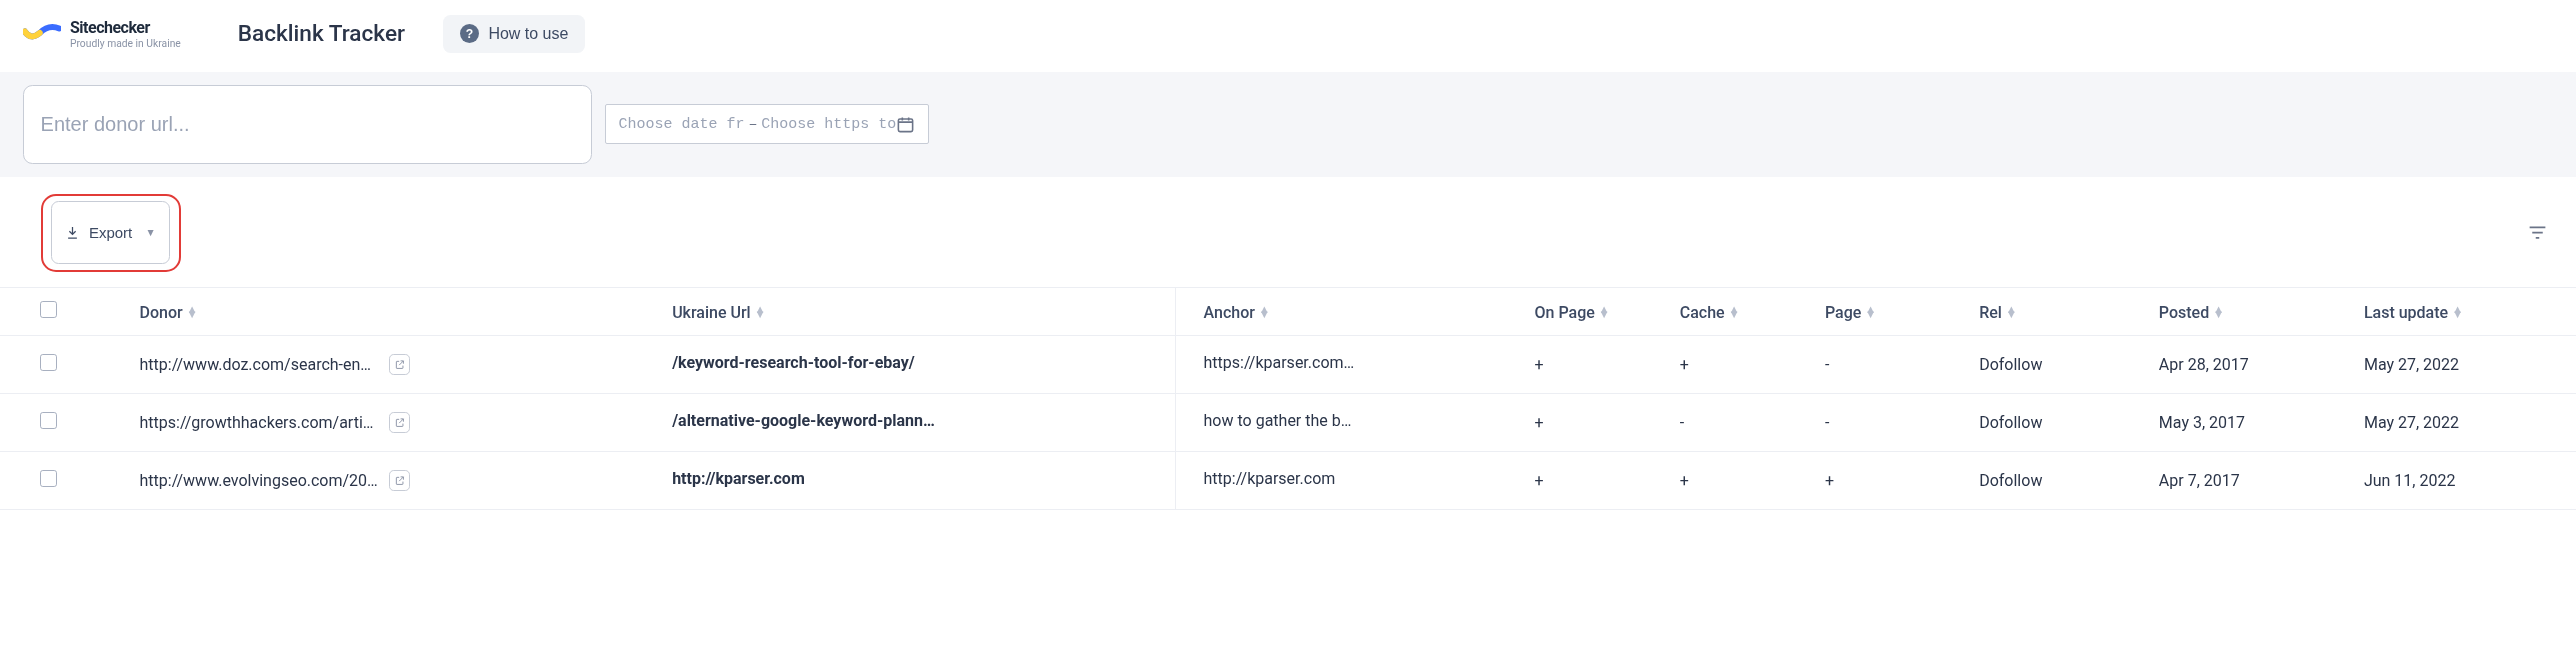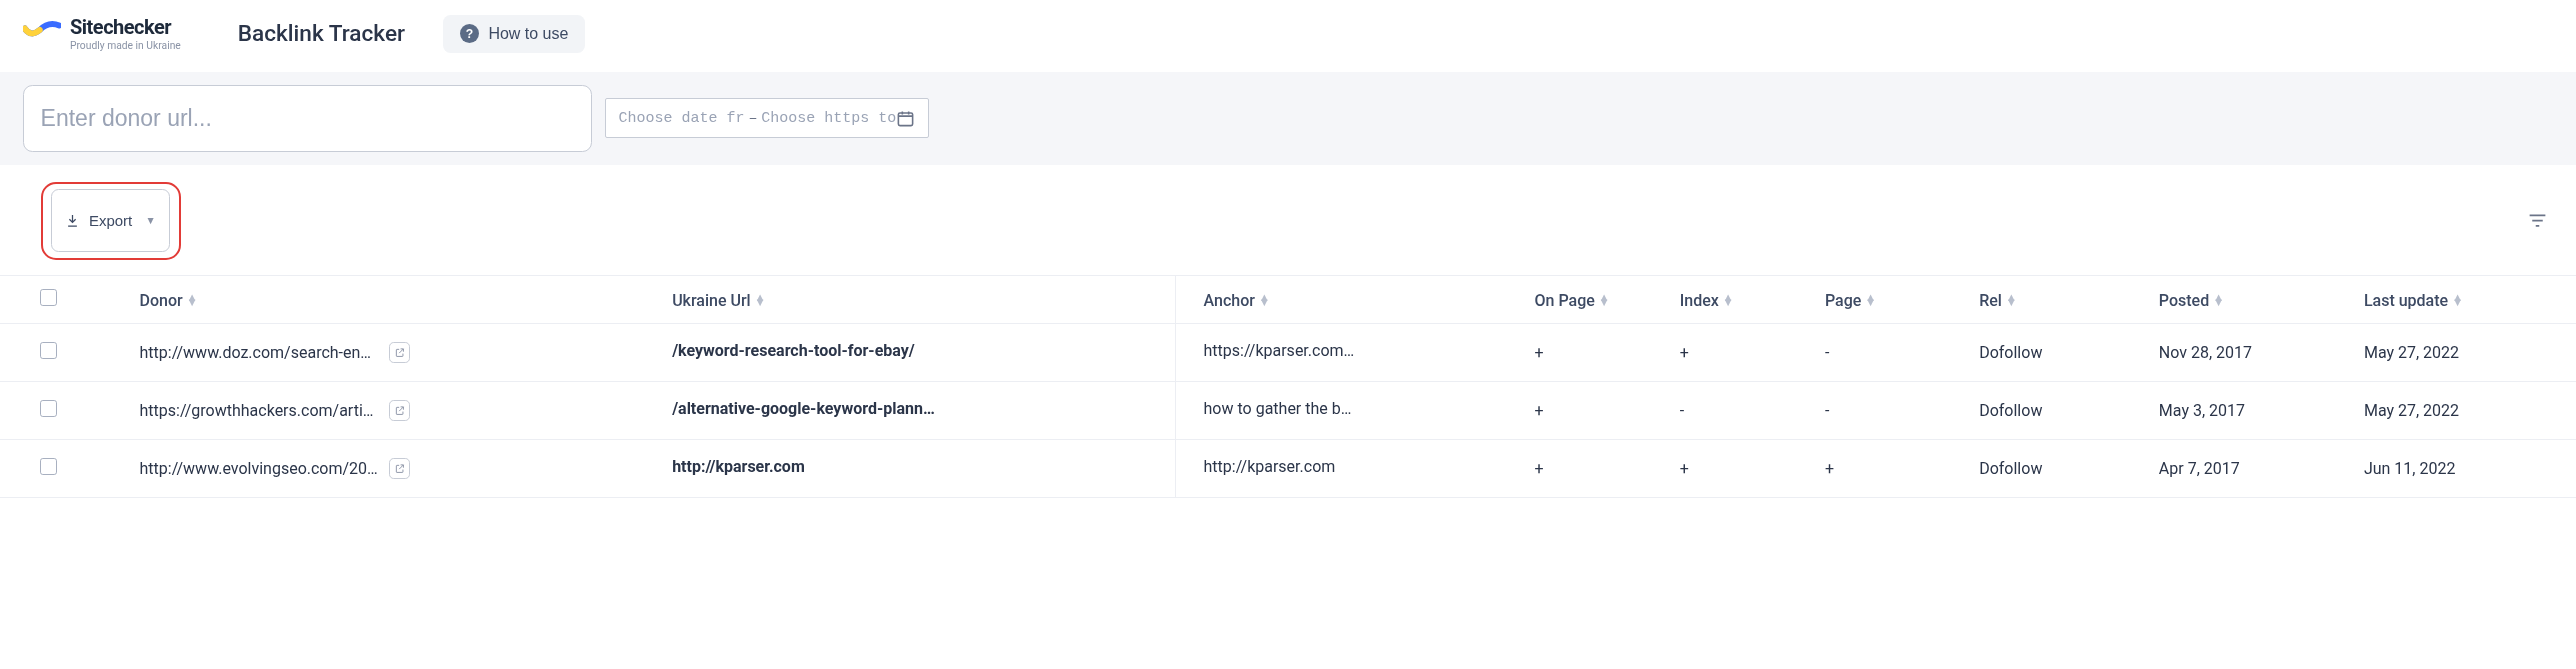"Sitechecker" .logo-name { font-size: 20px -> 16px }
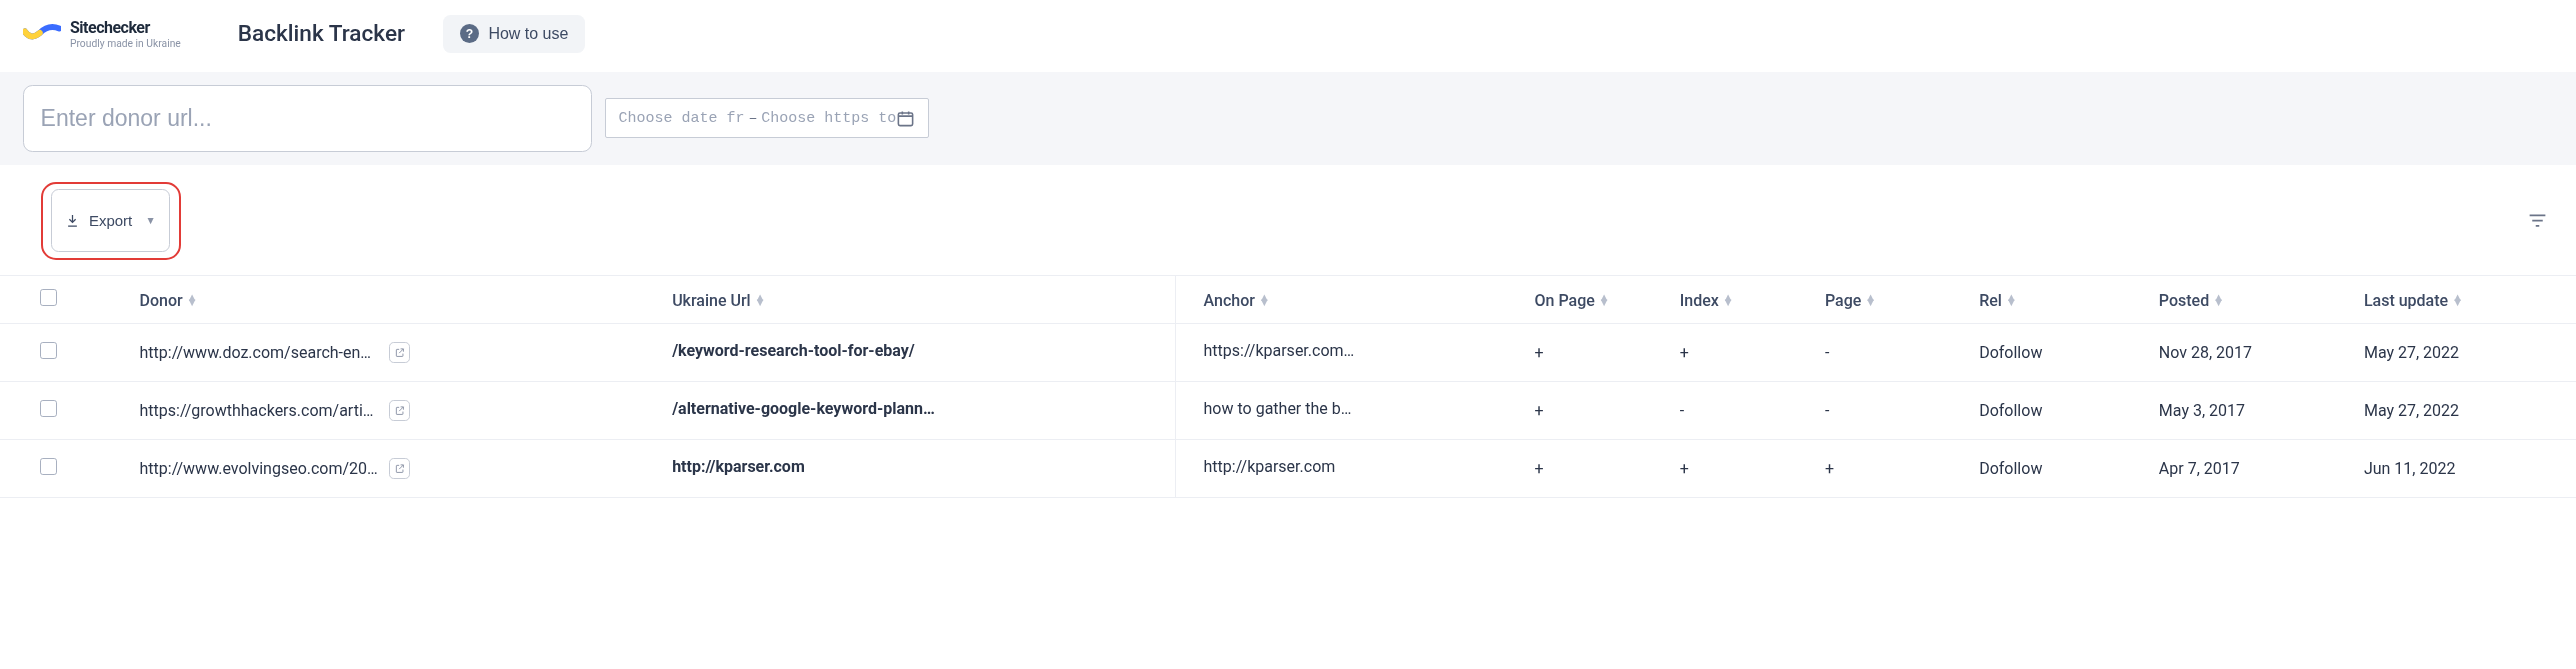"Enter donor url..." .input-box { font-size: 23px -> 20px; padding: 19px 17px -> 27px 17px }
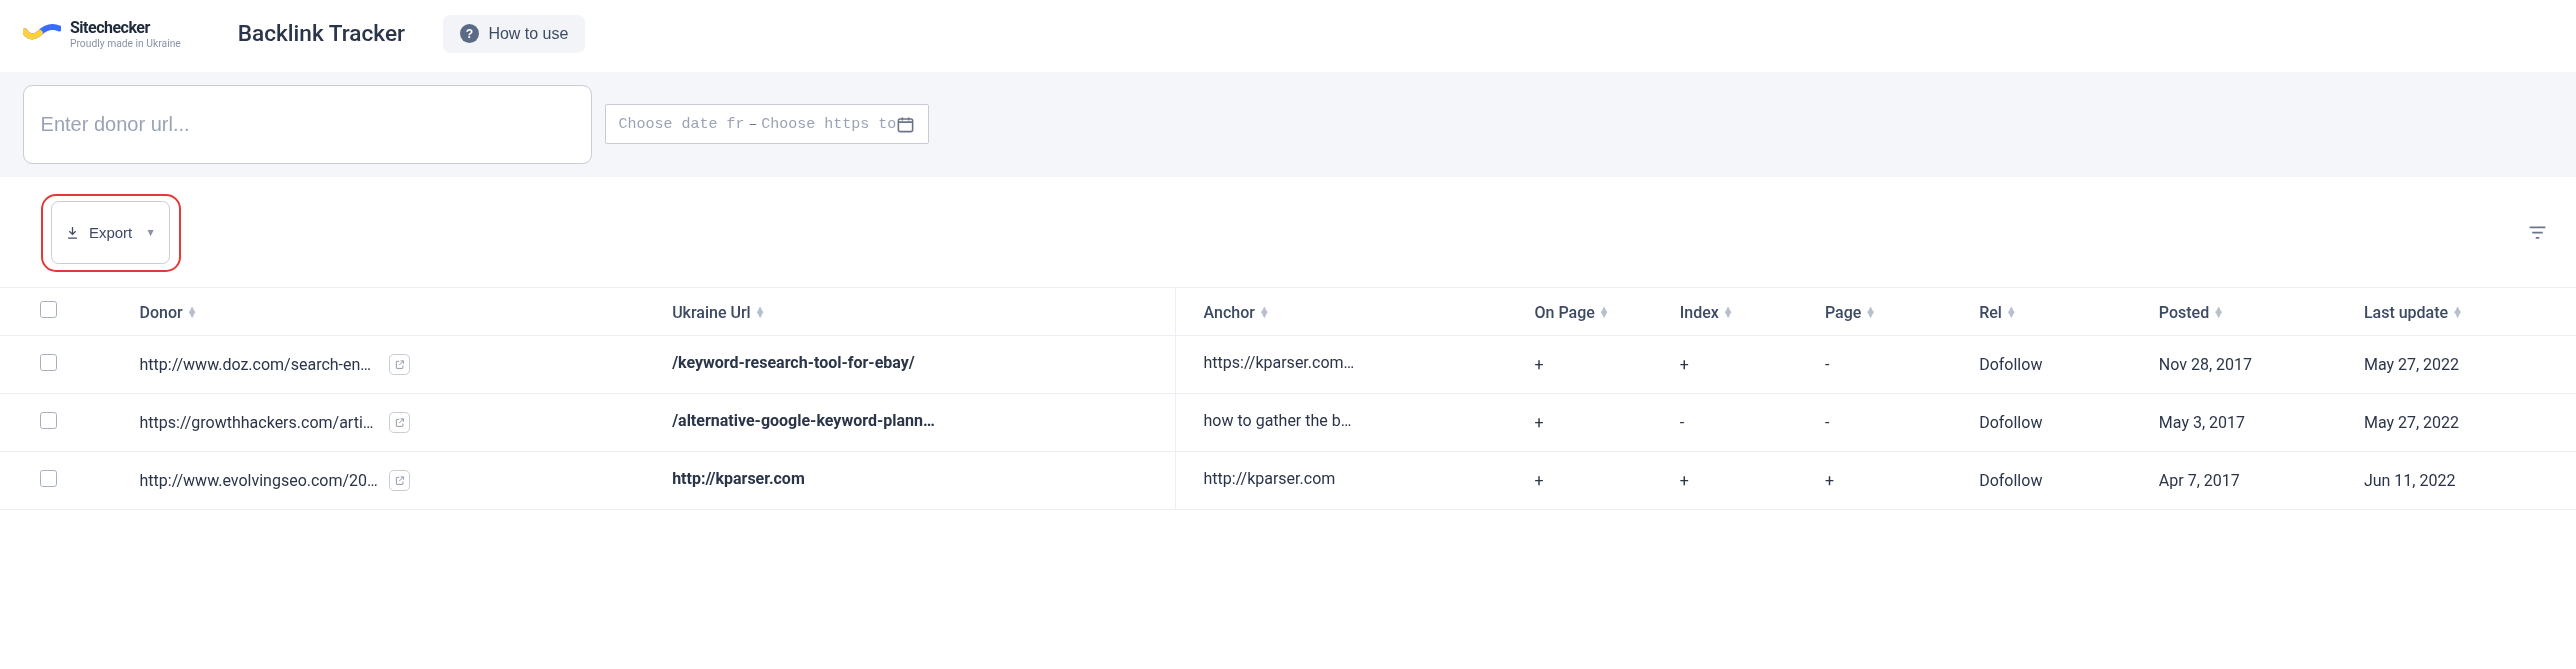"Index" span.th-label { text: Index -> Cache }
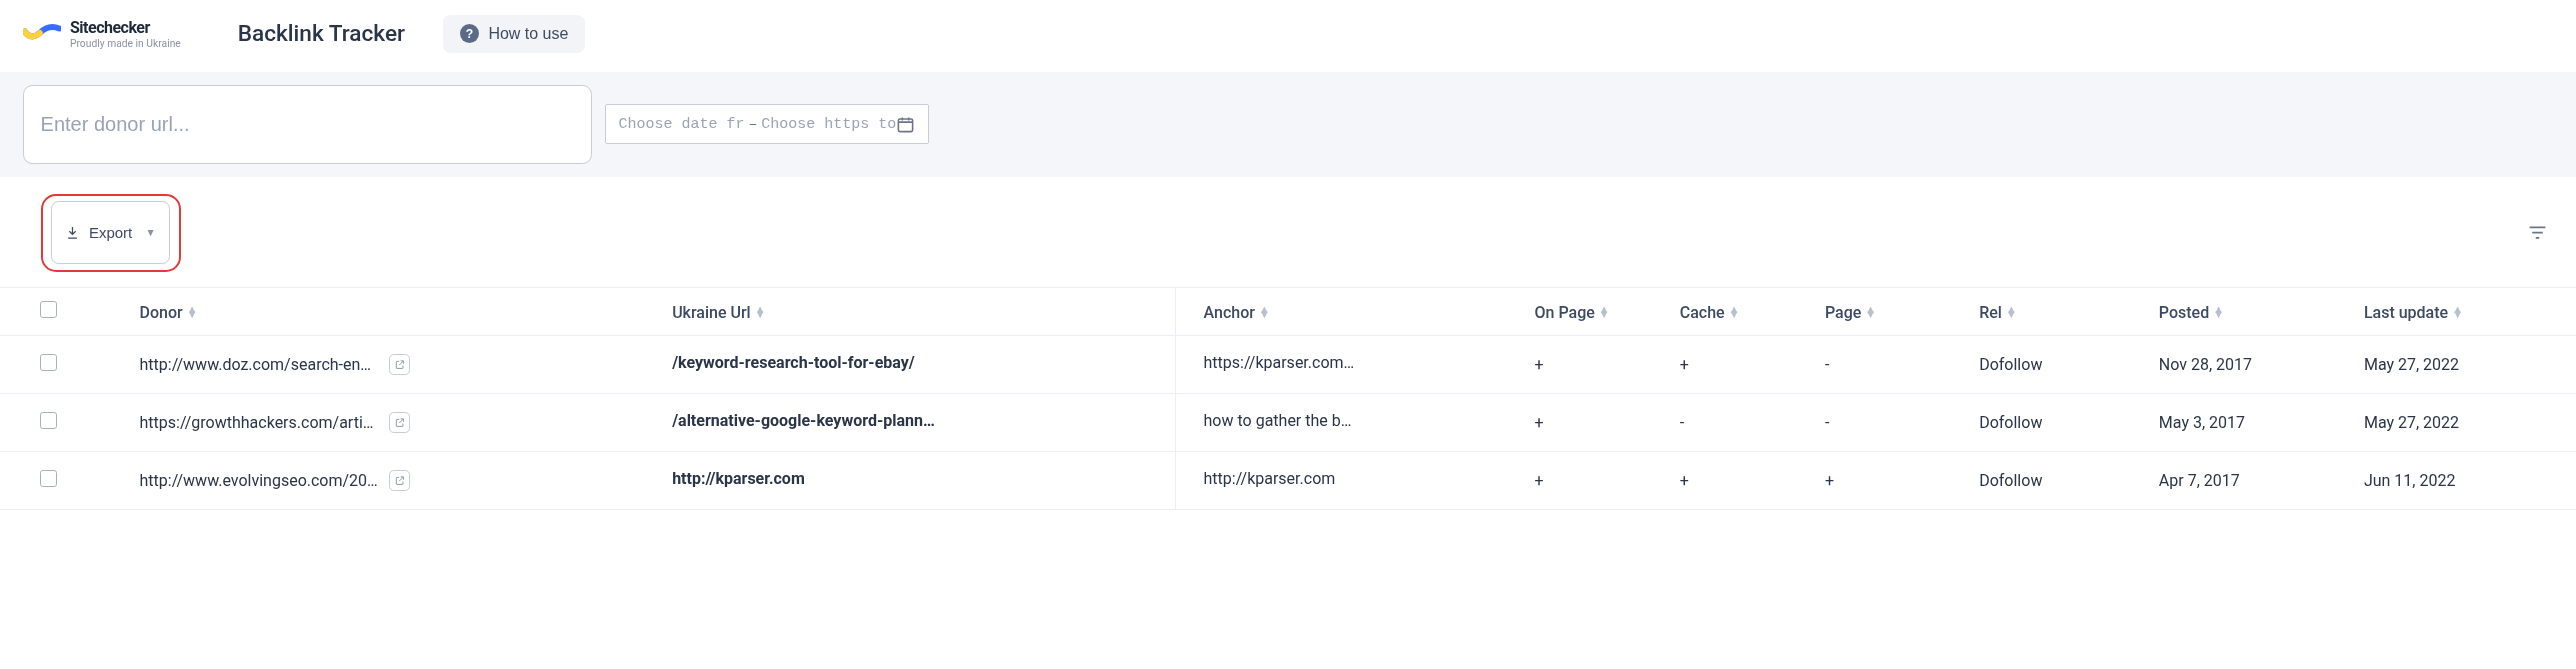"Nov 28, 2017" td.col-posted { text: Nov -> Apr }
